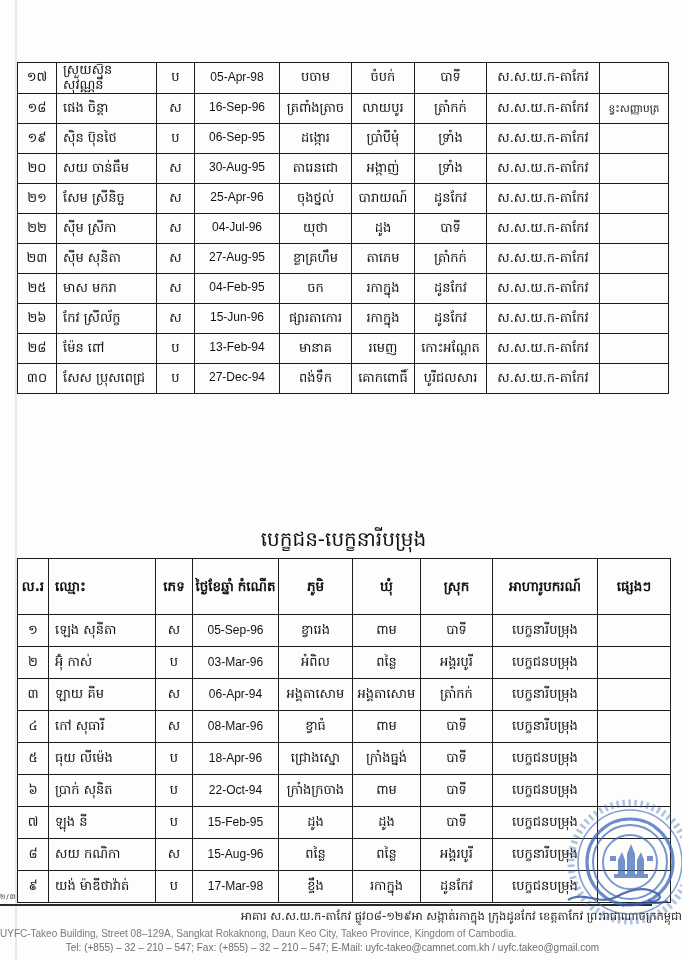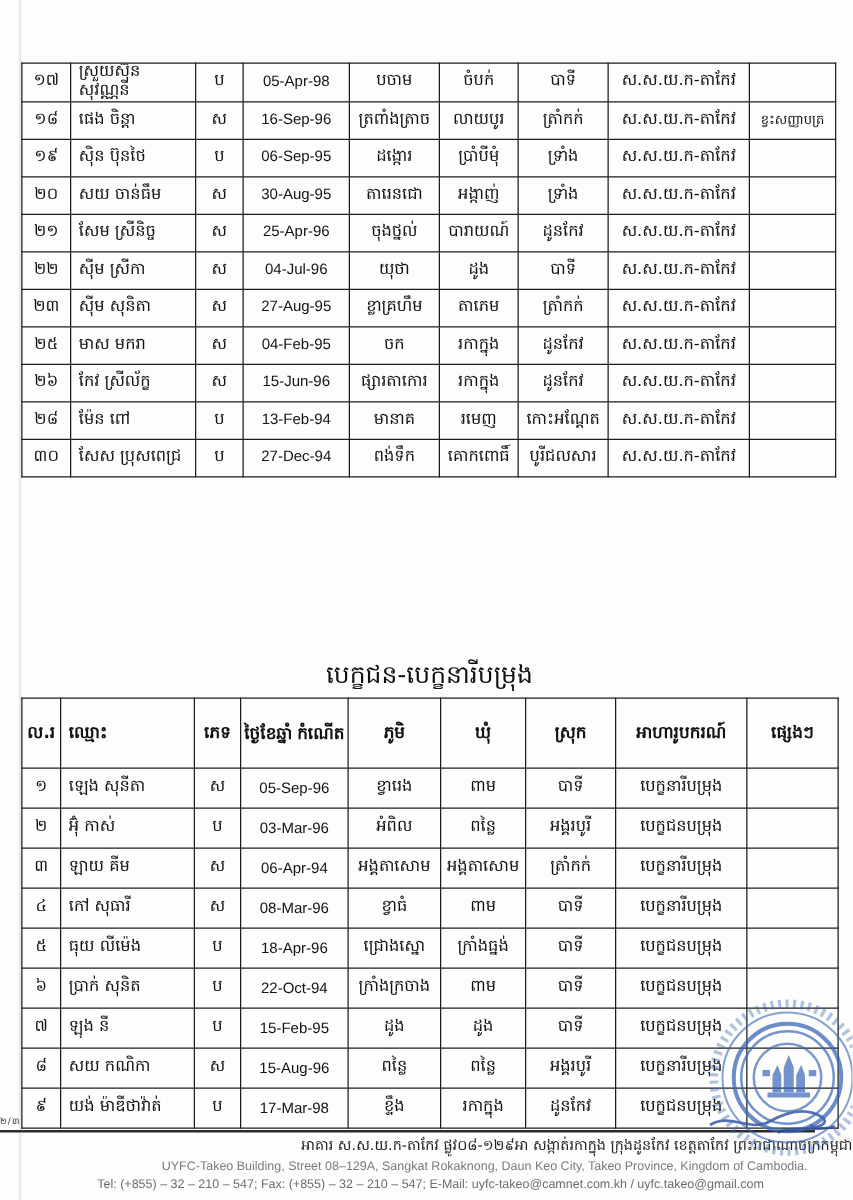"១៧" #t1 { top: 50px -> 62px }
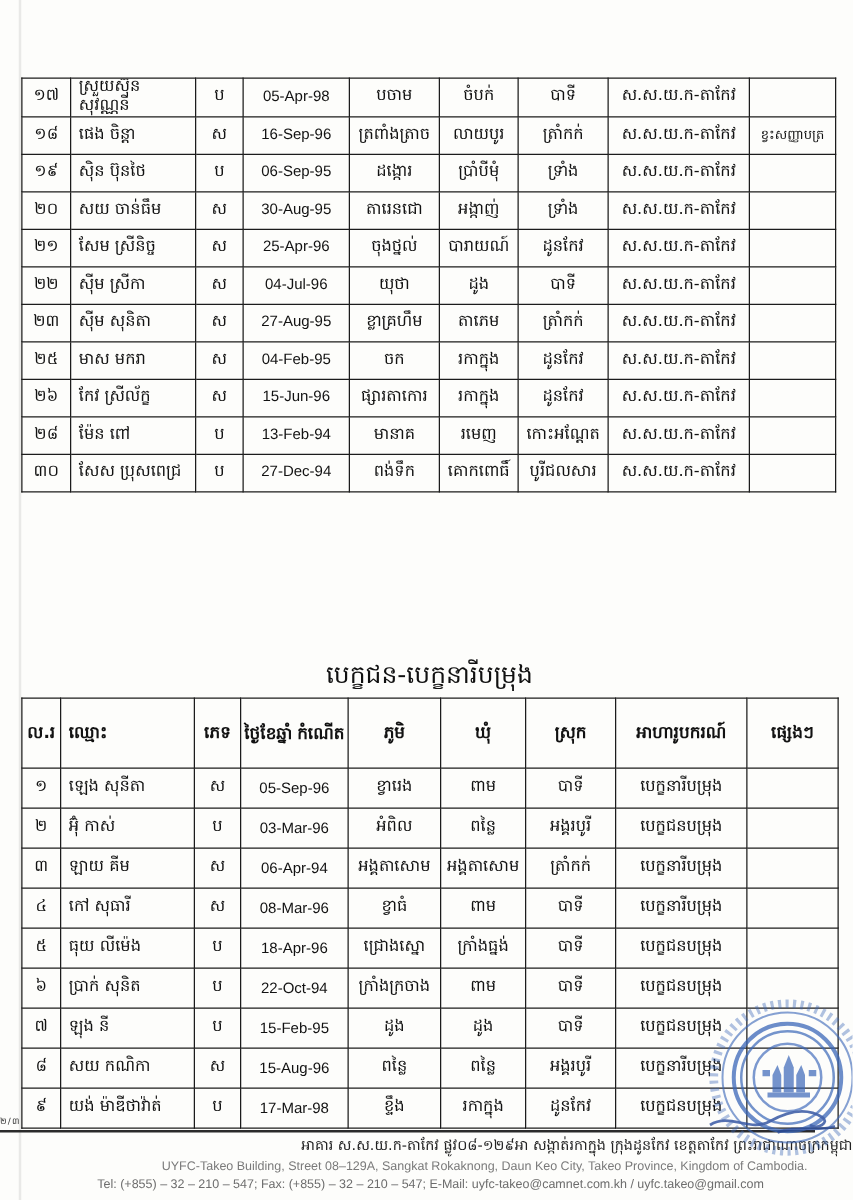"UYFC-Takeo Building, Street 08–129A," .footer-en { text-align: right -> left }
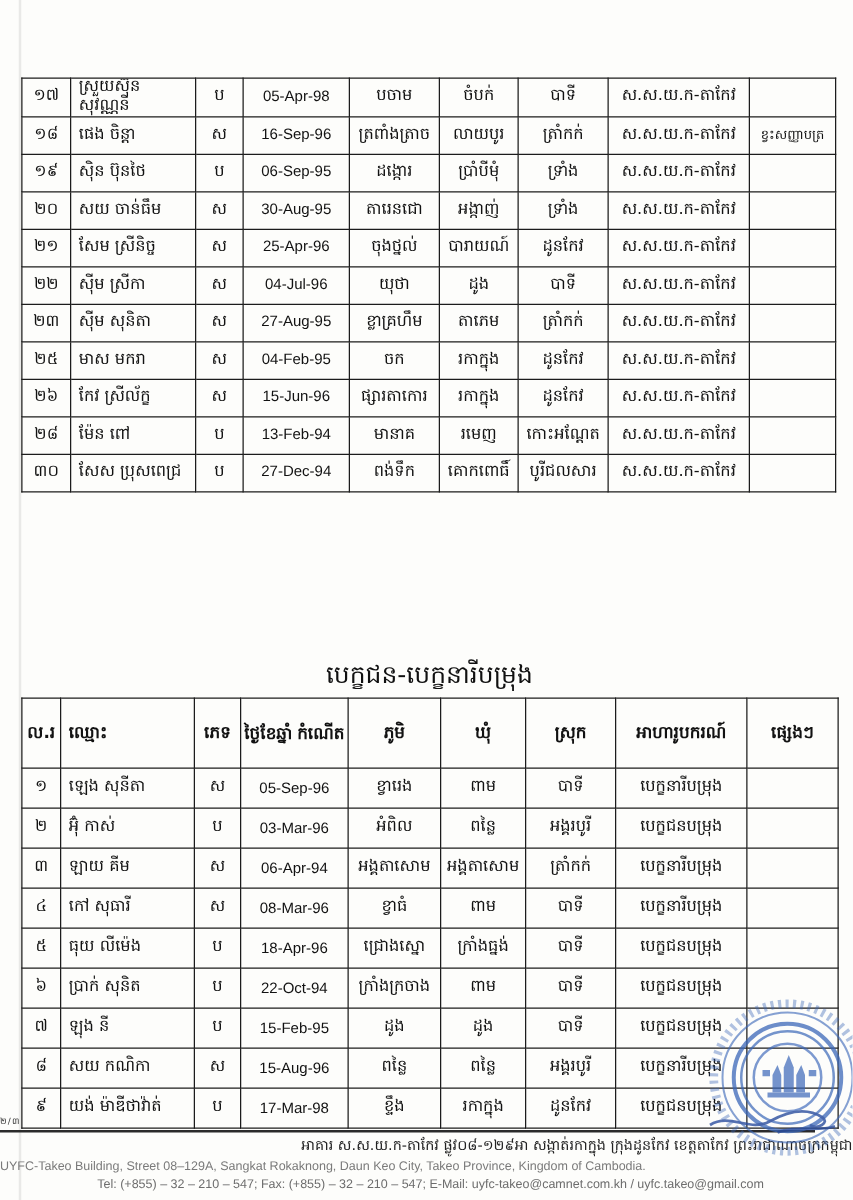"Tel: (+855) – 32 –" .footer-tel { left: 12px -> 0 }
